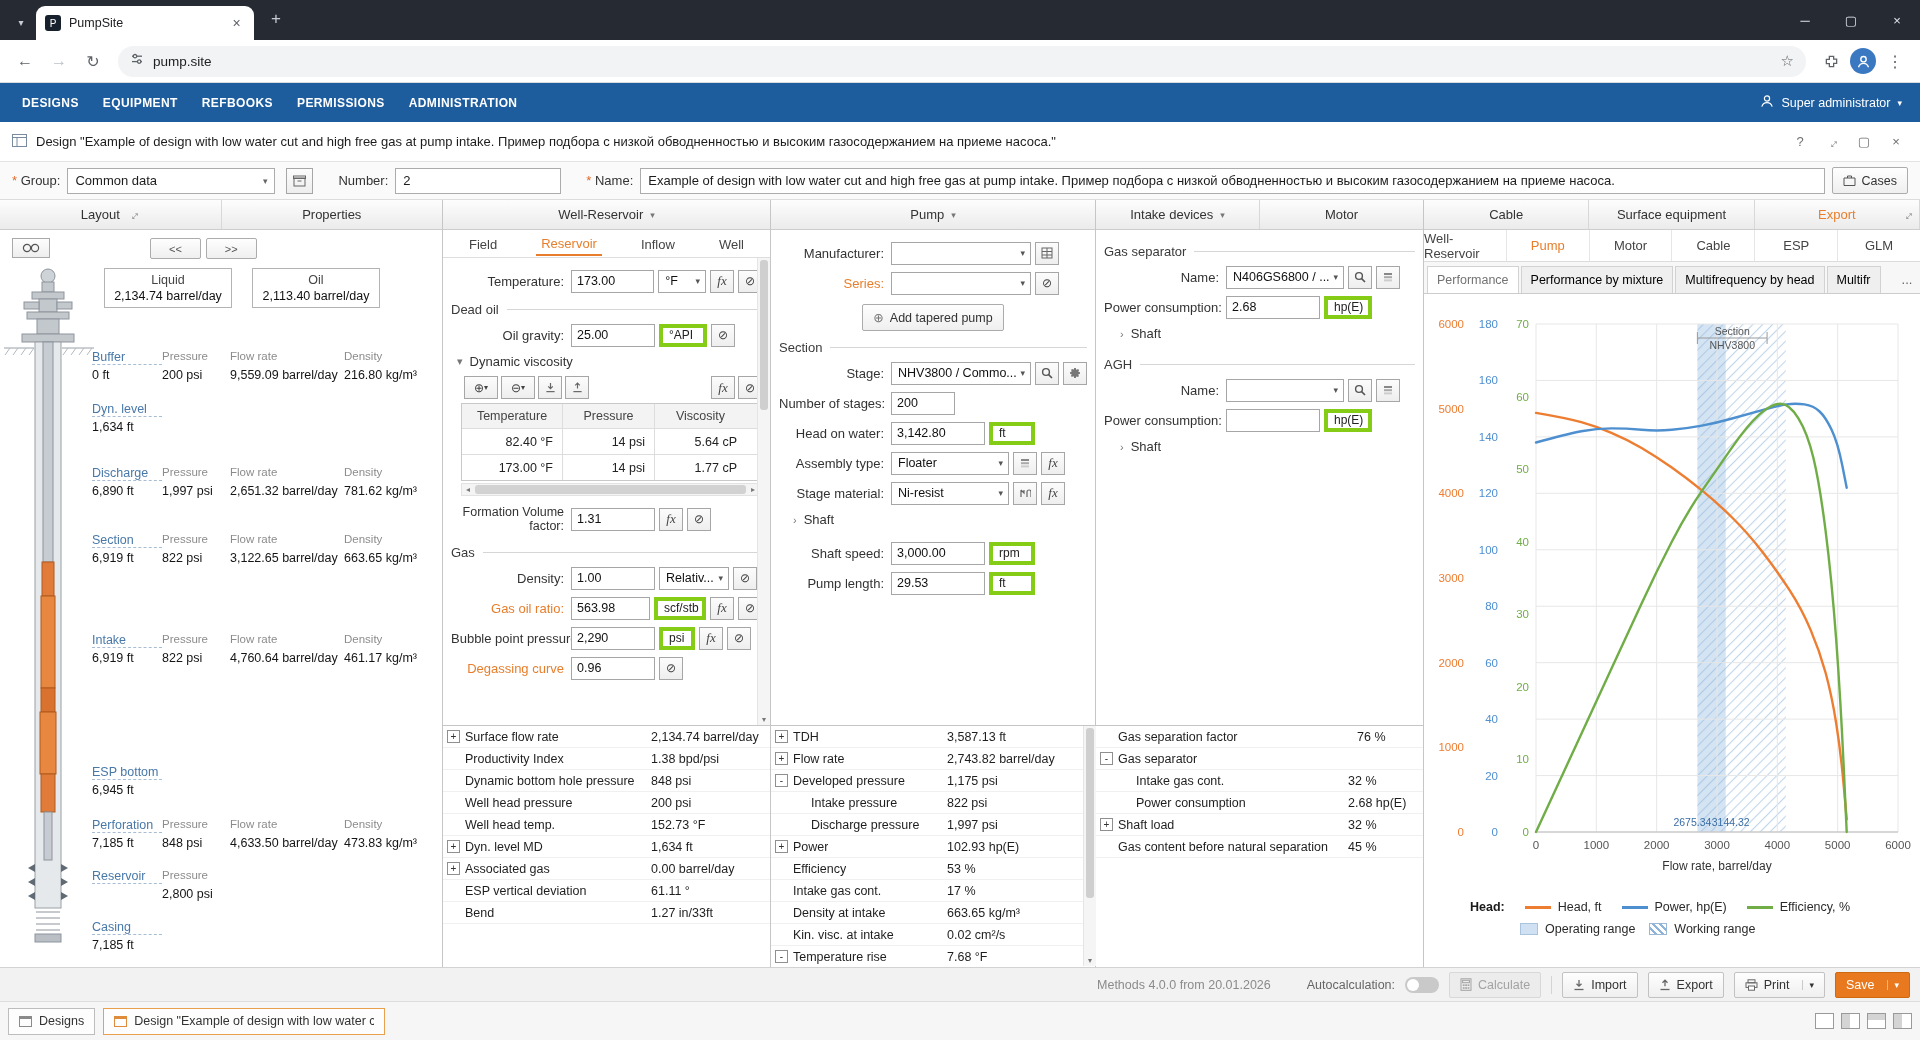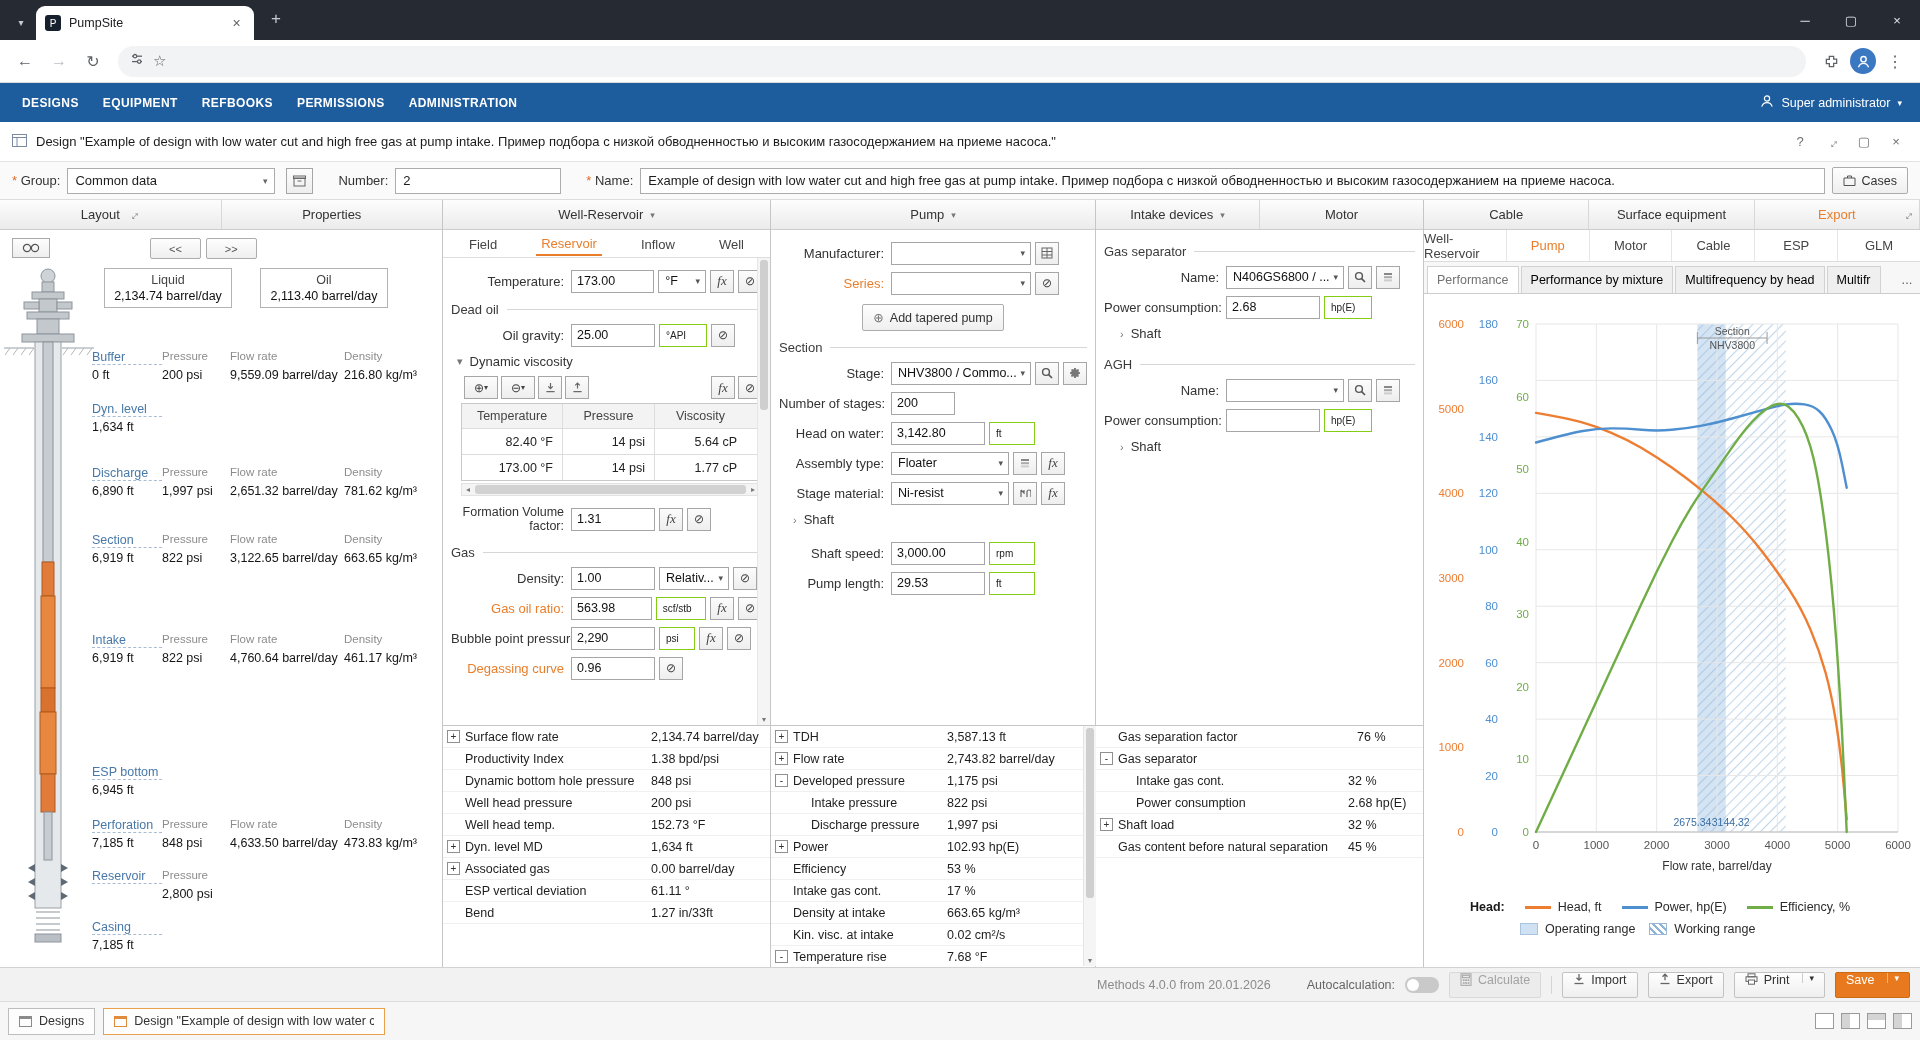"pump.site" span.url { html: none -> <span>pump.site</span> }
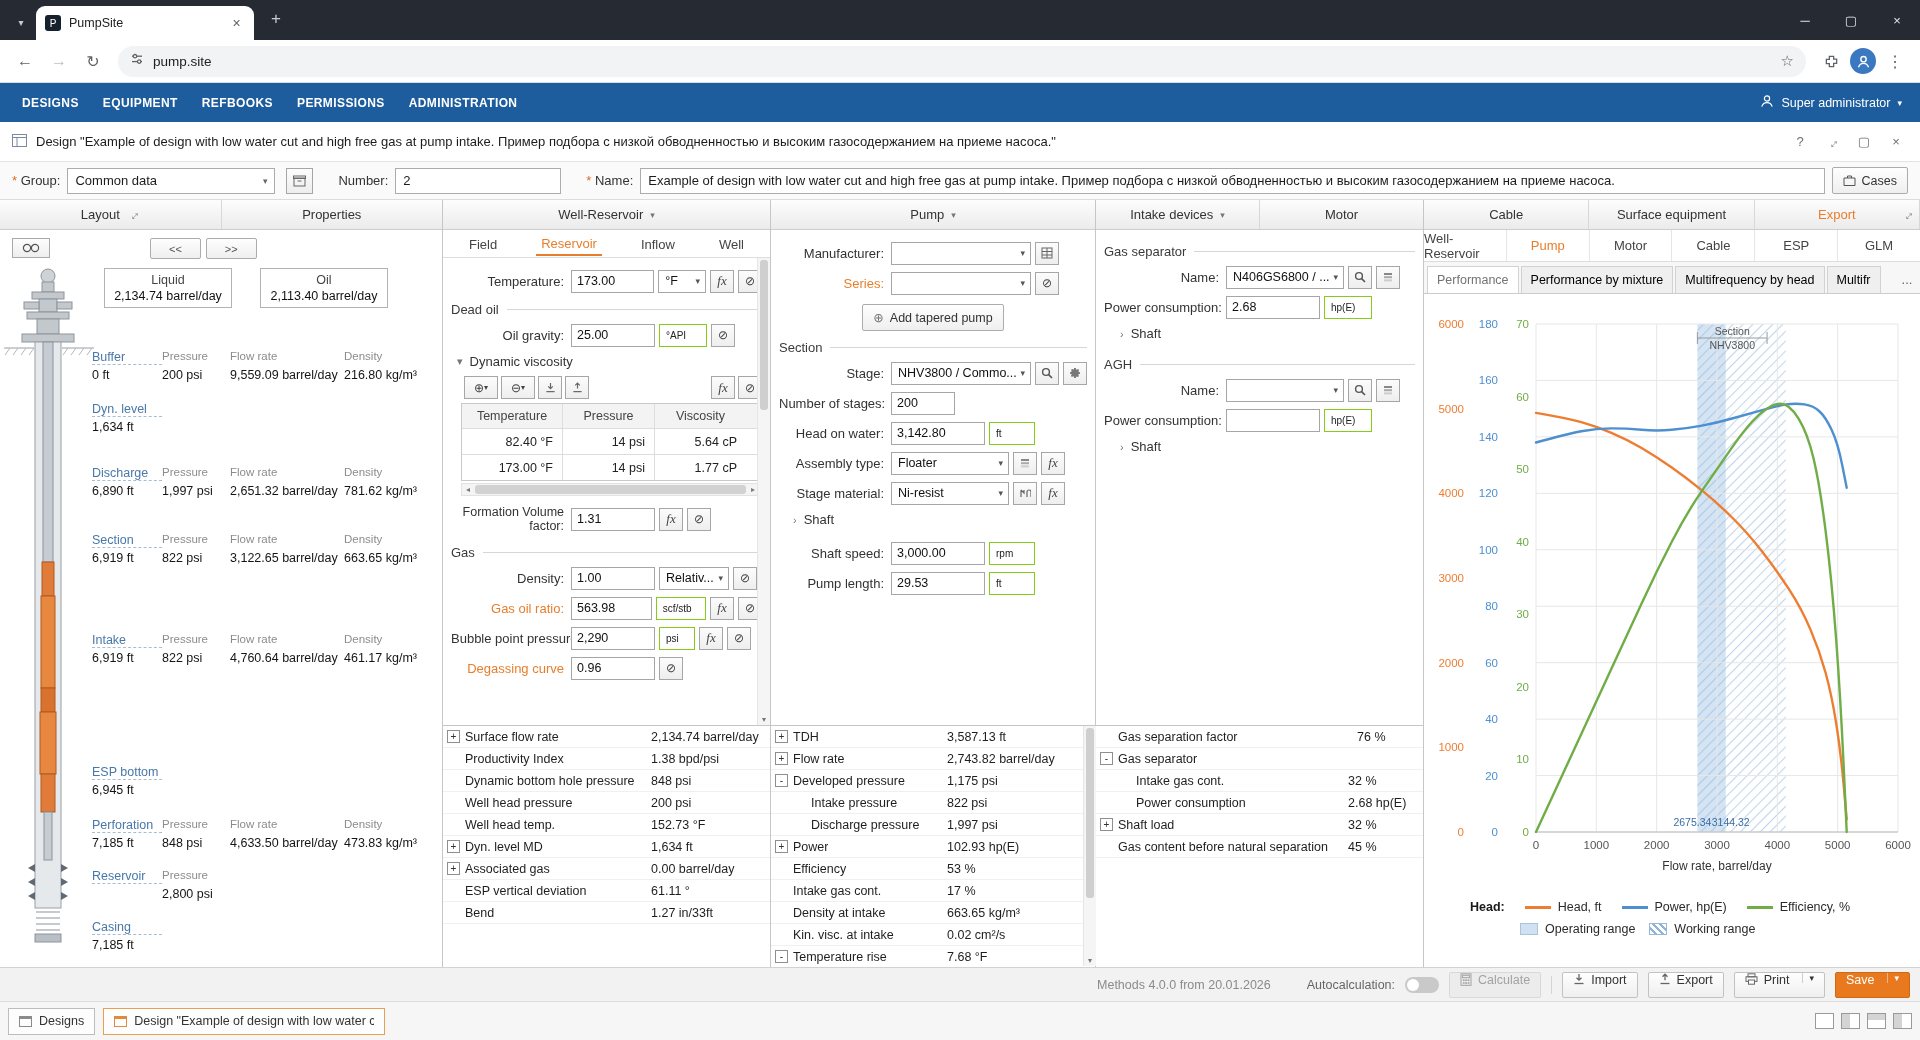"Liquid" .sumrow { gap: 28px -> 20px }
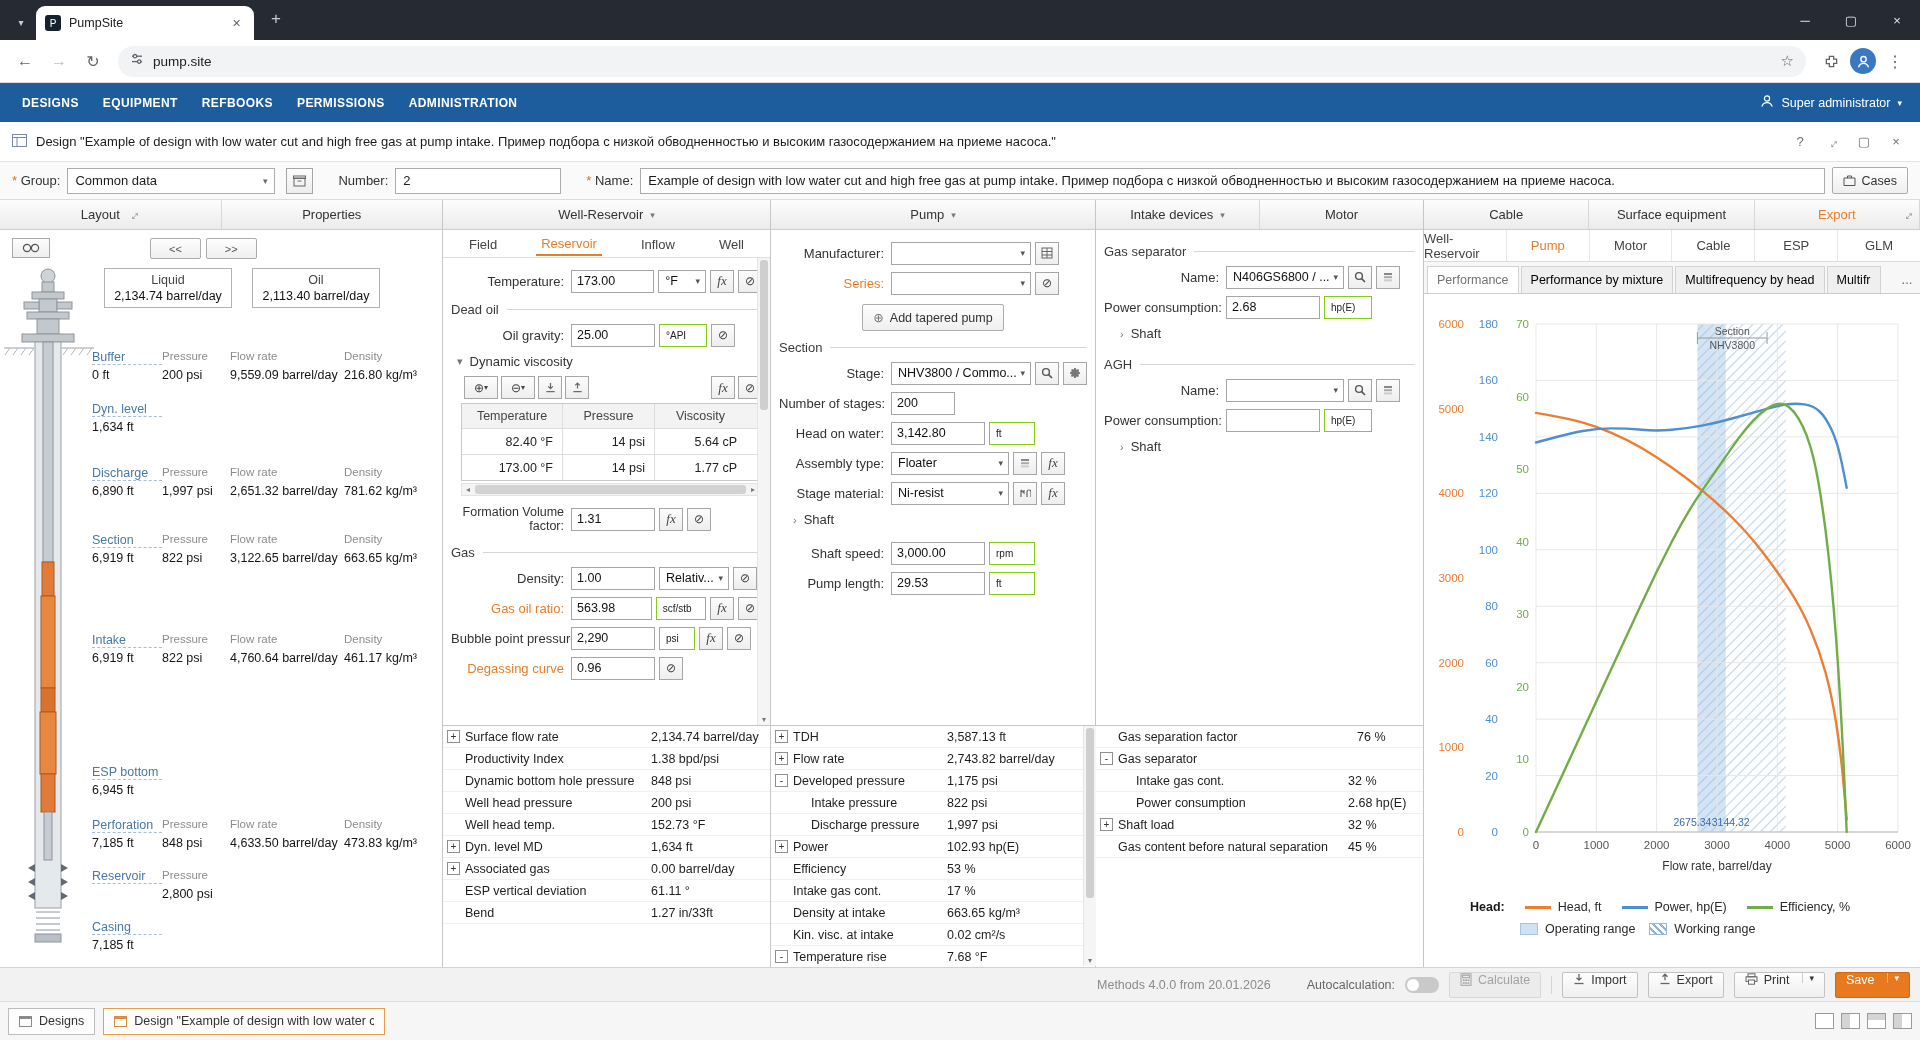"hp(E)" .unit { border: 1px solid #84cc16 -> 4px solid #84cc16; font-size: 10px -> 12px }
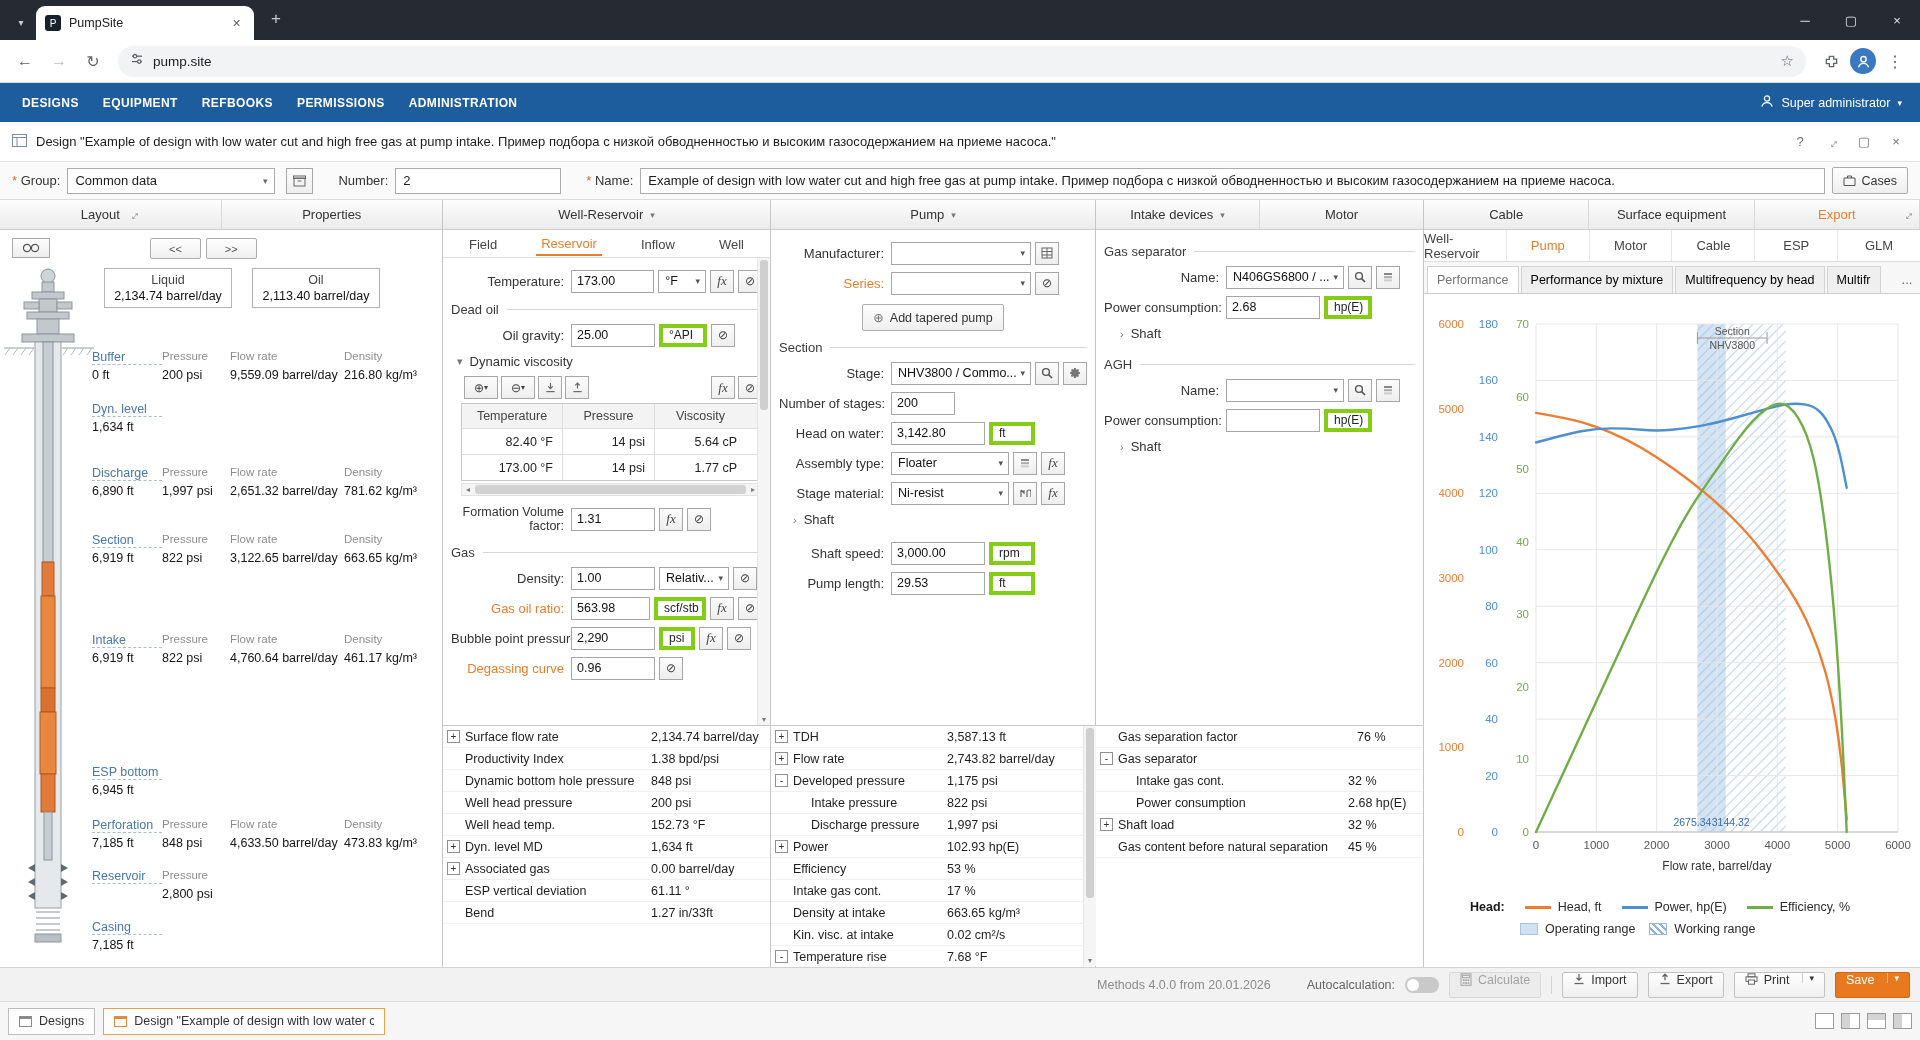"Calculate" .sbtn { align-items: flex-start -> center }
